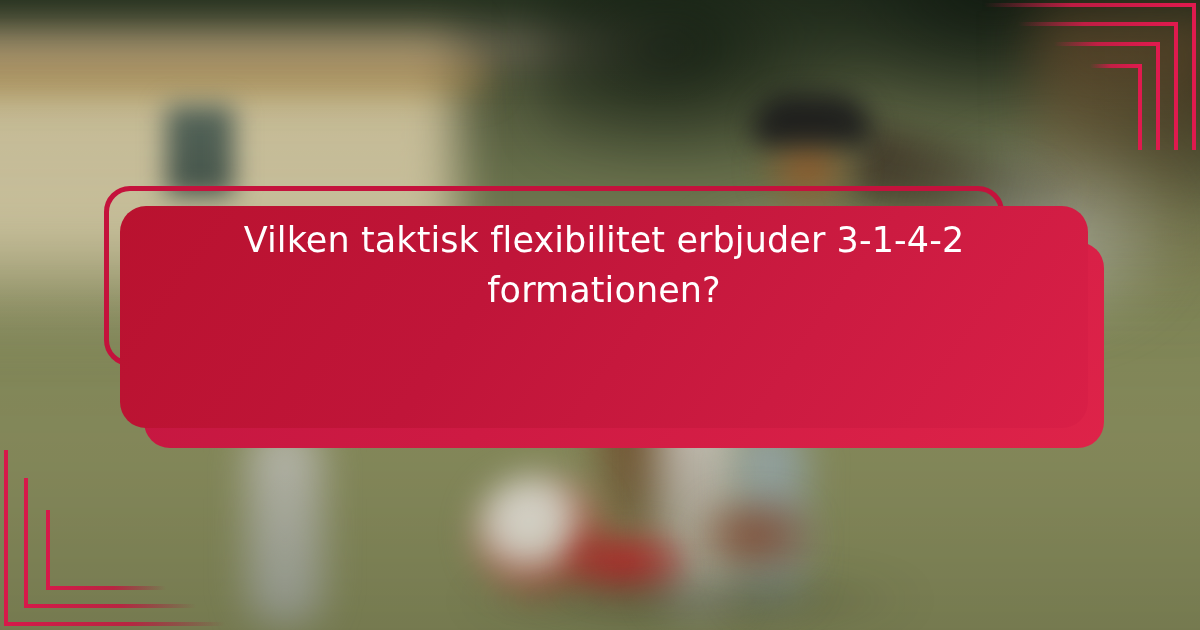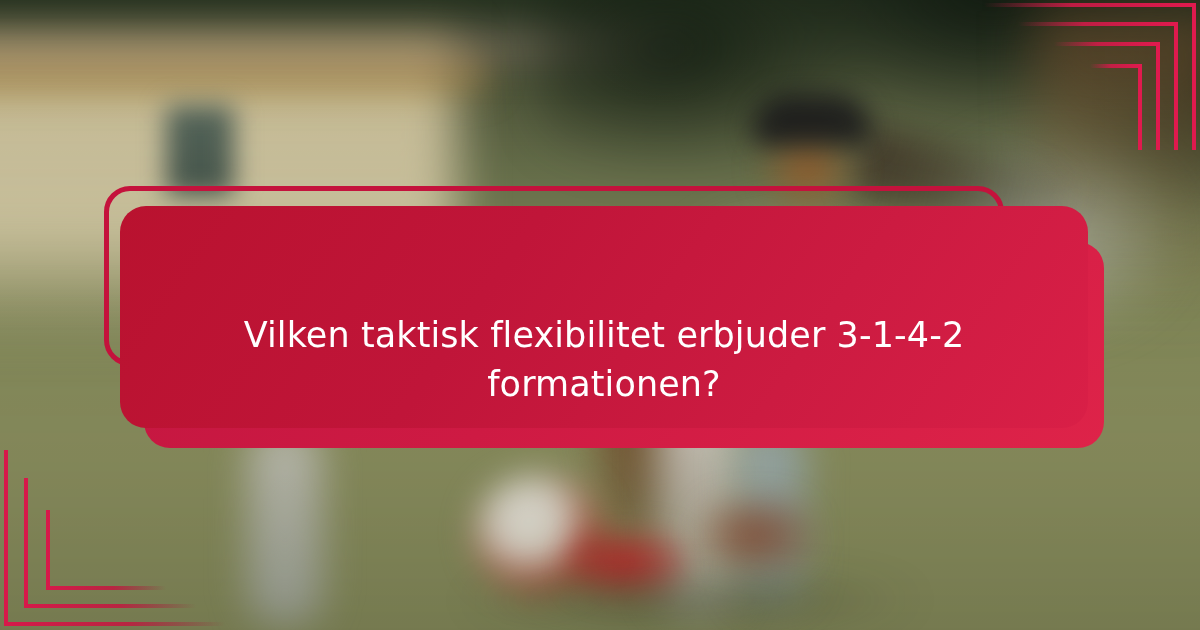"Vilken taktisk flexibilitet erbjuder" .card-face { align-items: flex-end -> flex-start }
